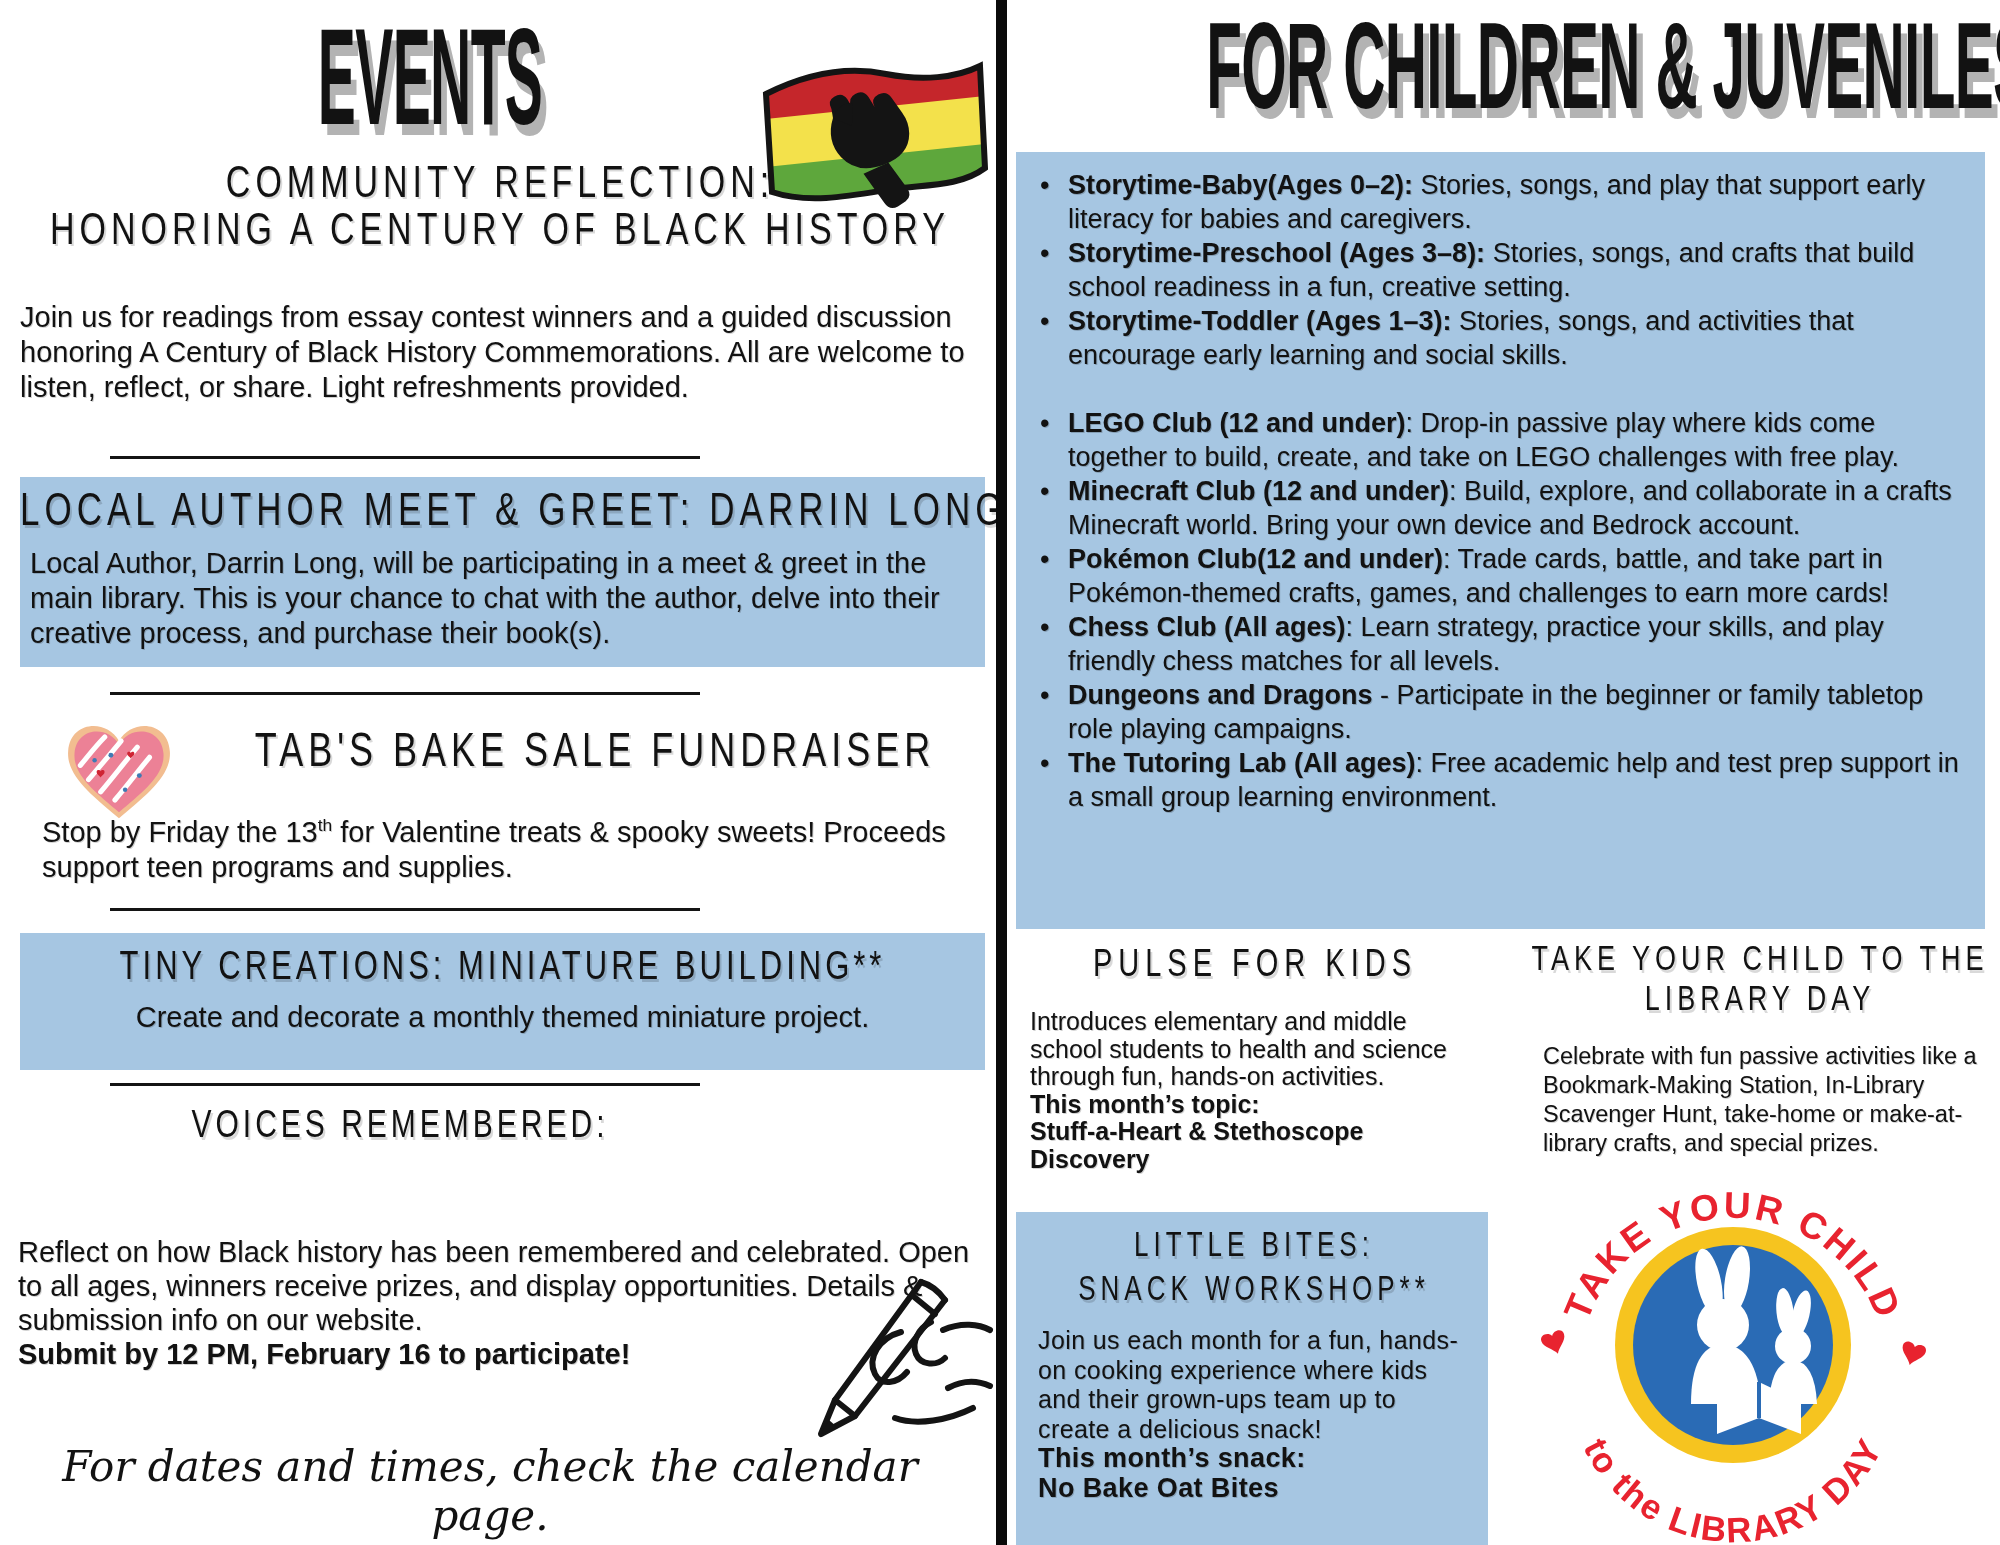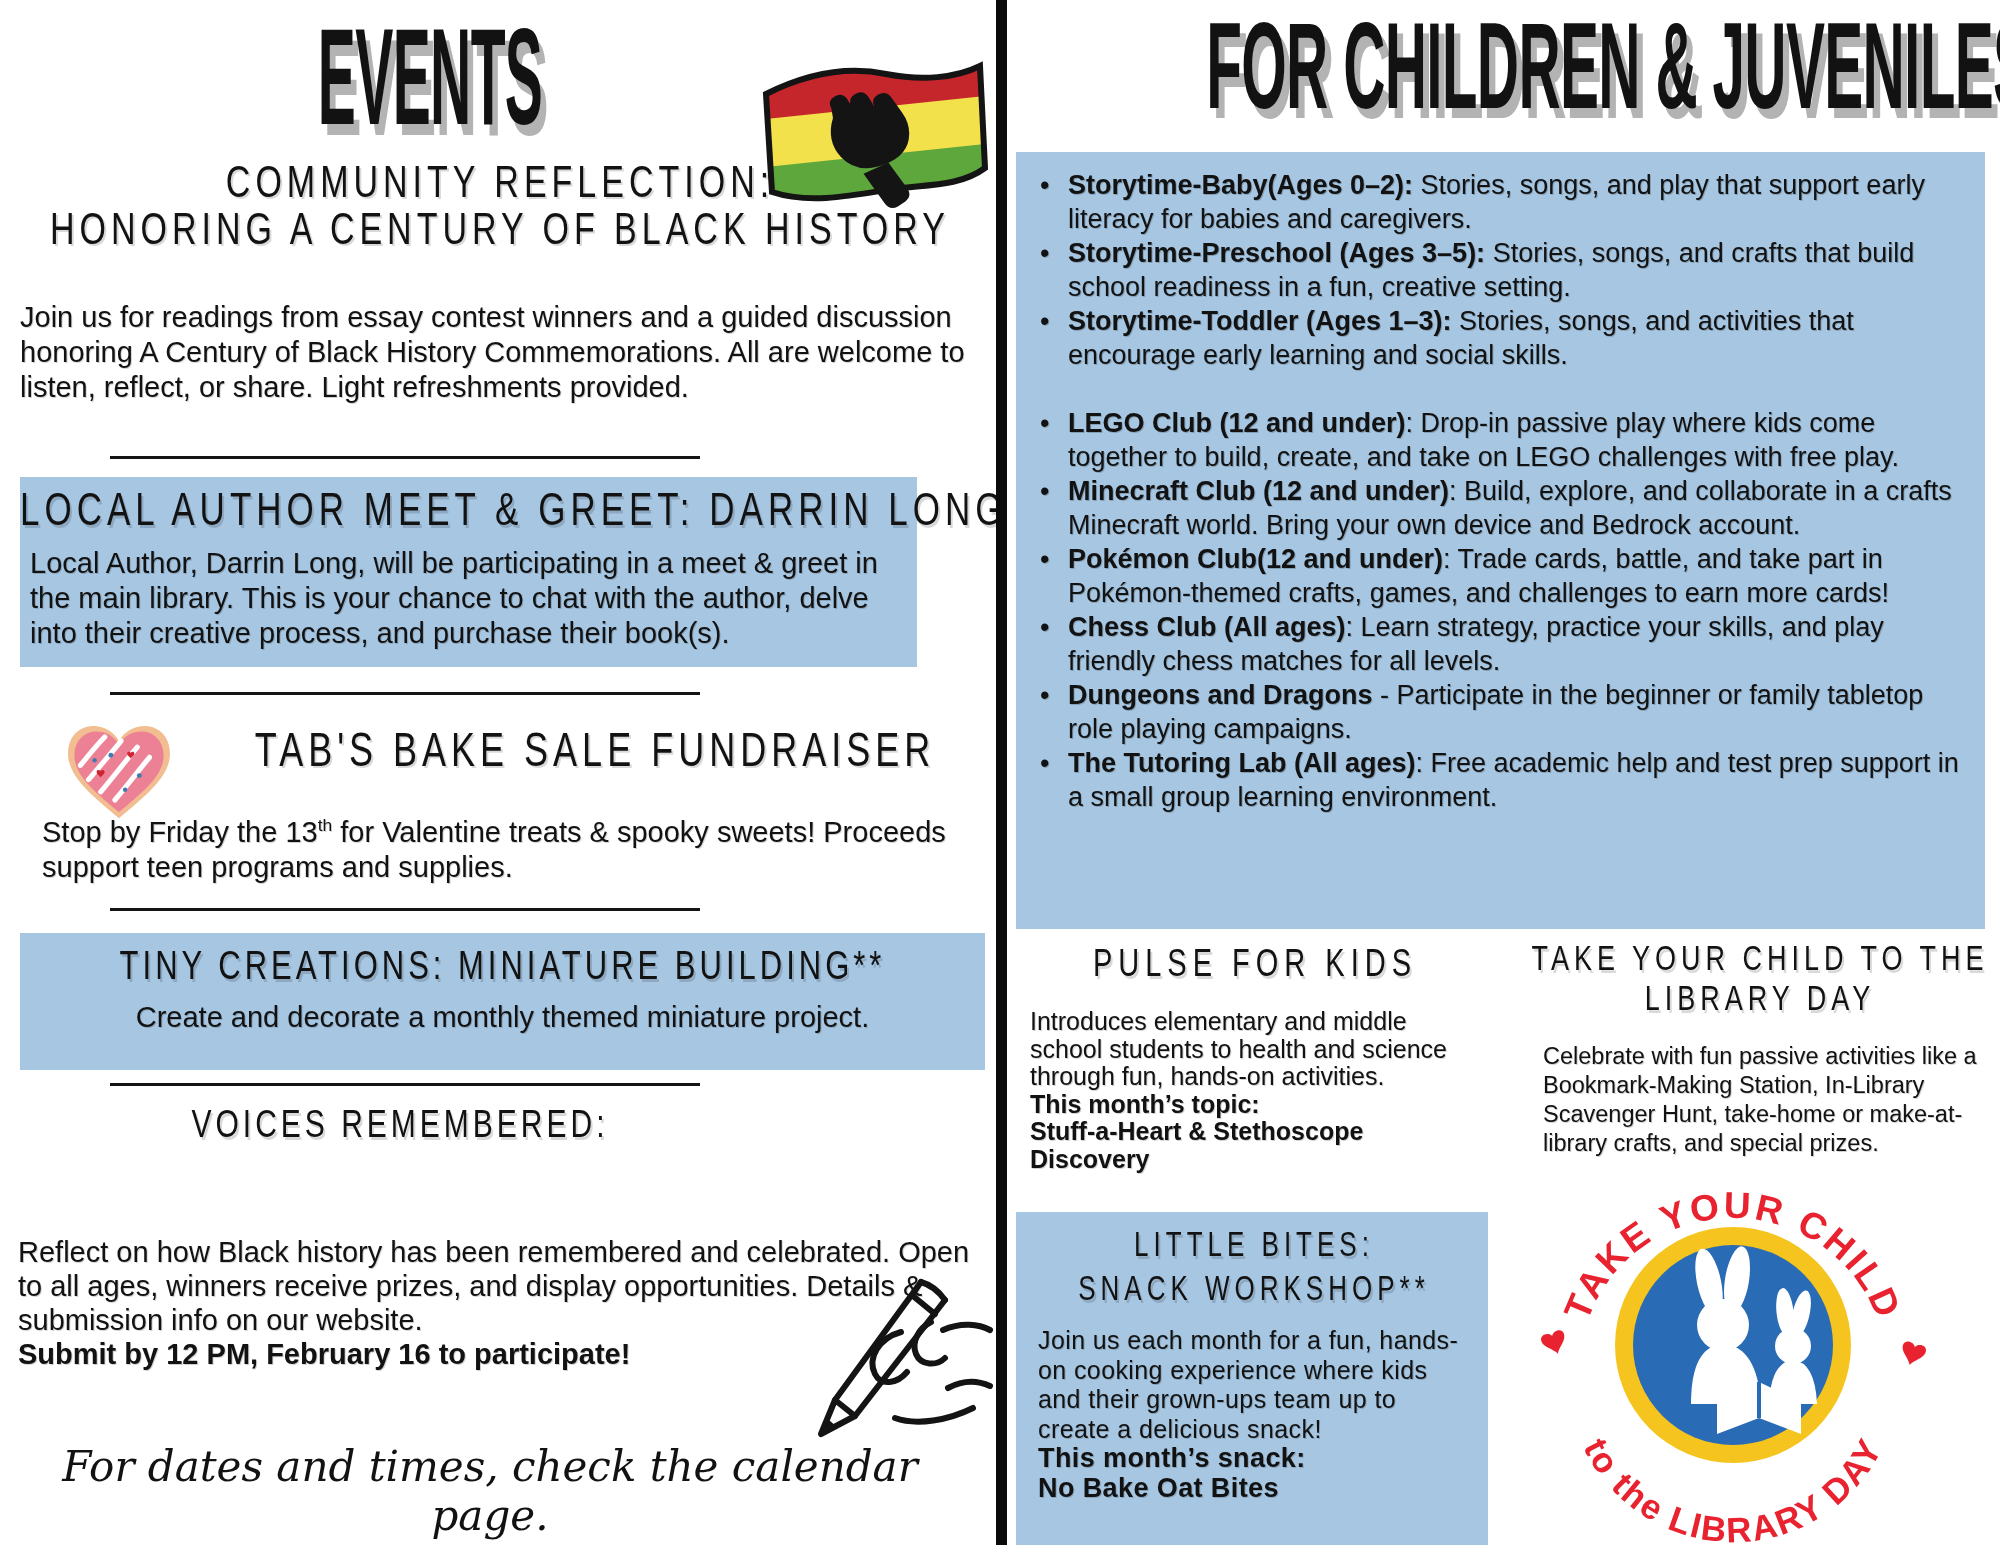"Storytime-Preschool (Ages 3–5):" b { text: 5 -> 8 }
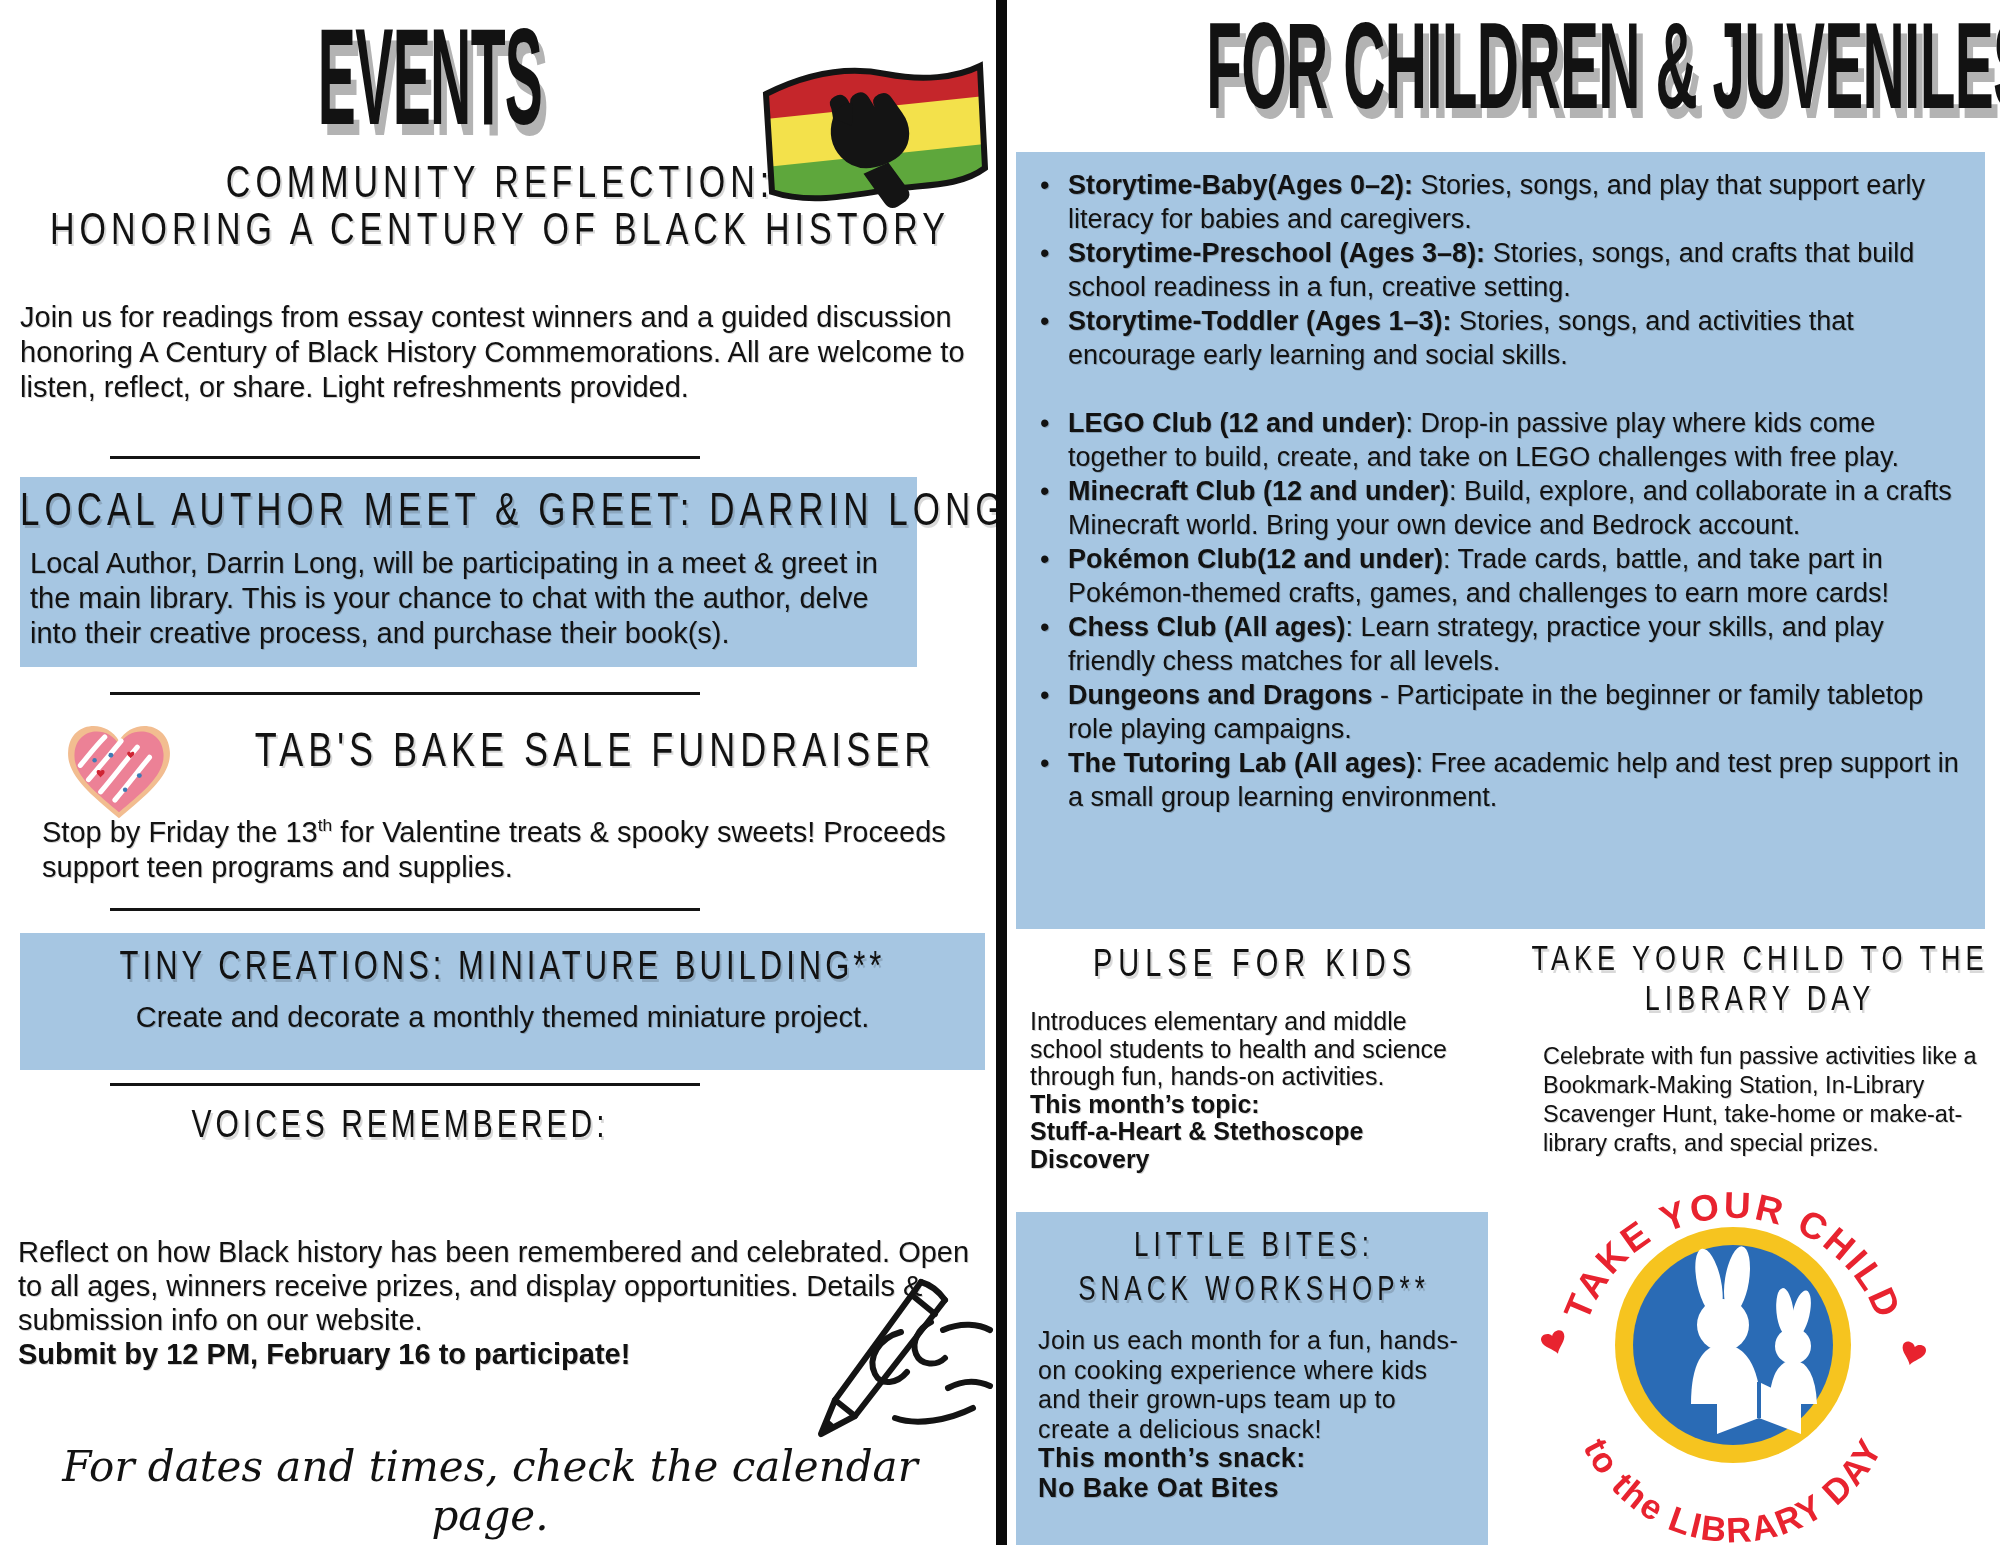"LOCAL AUTHOR MEET & GREET:" div.abs { width: 897px -> 965px }
